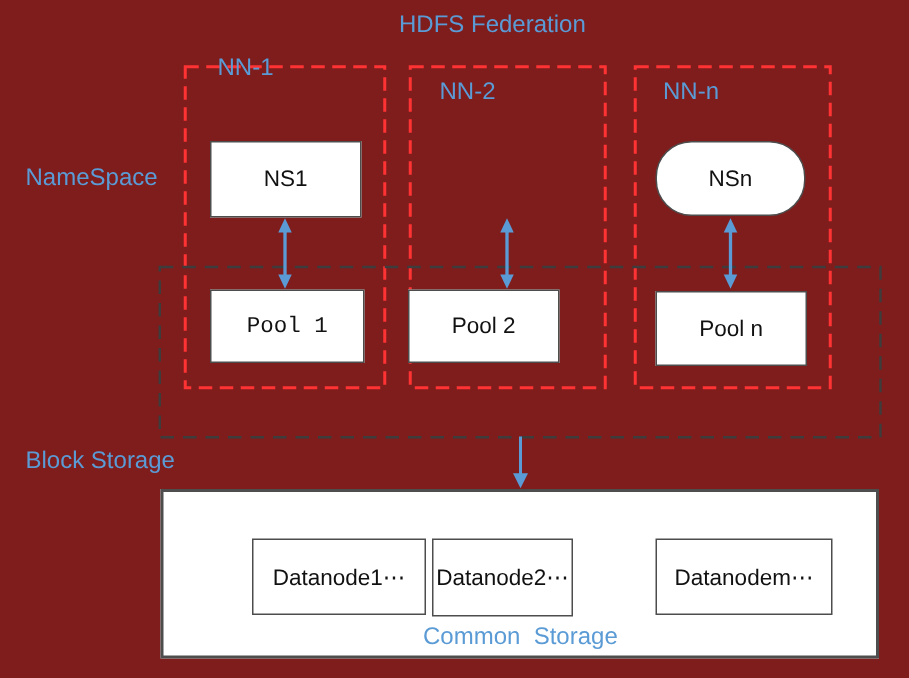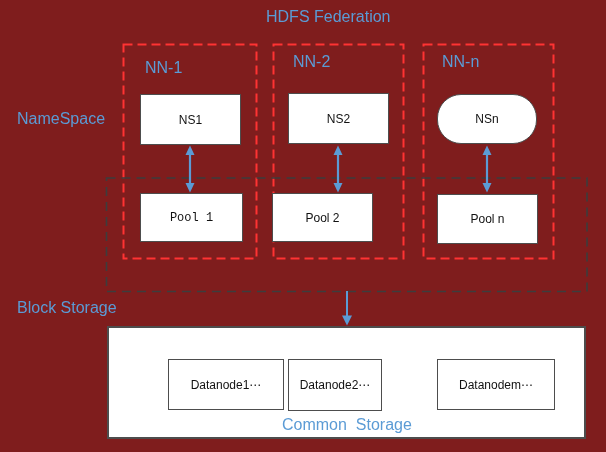"NN-1" div.lbl { top: 59px -> 37px }
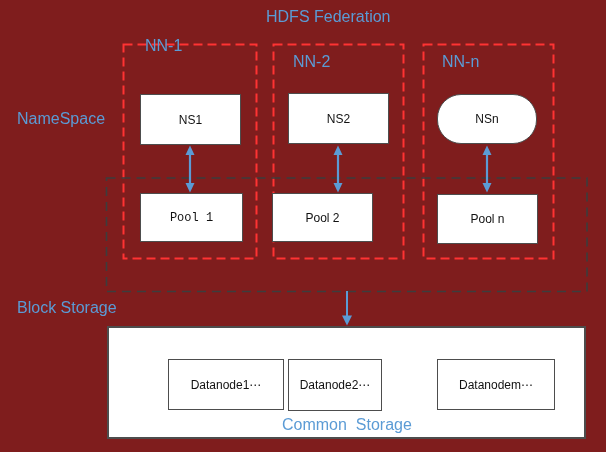"NS1" .node { font-size: 12px -> 15px }
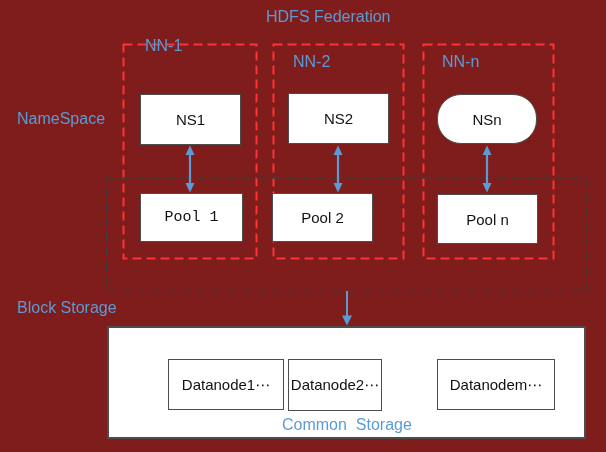"NS2" div.node { html: <div>NS2</div> -> none }
